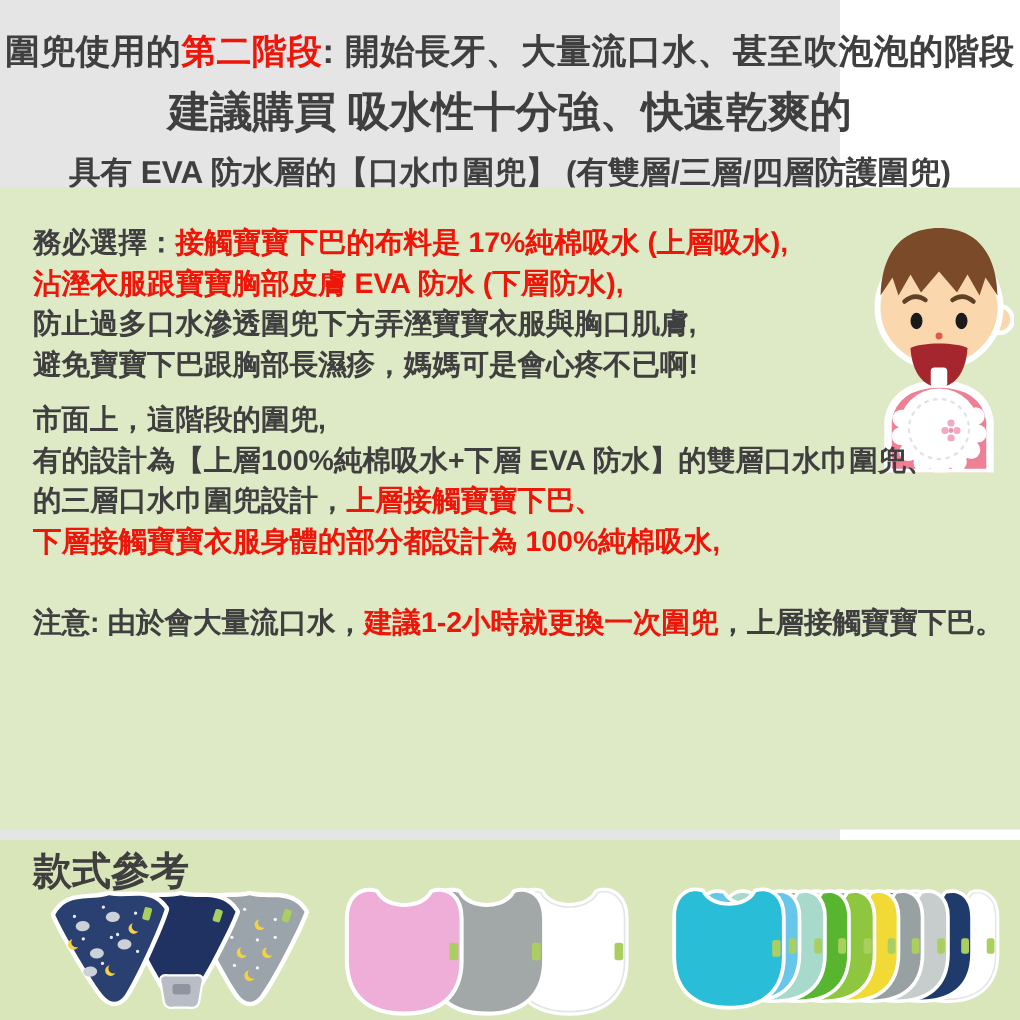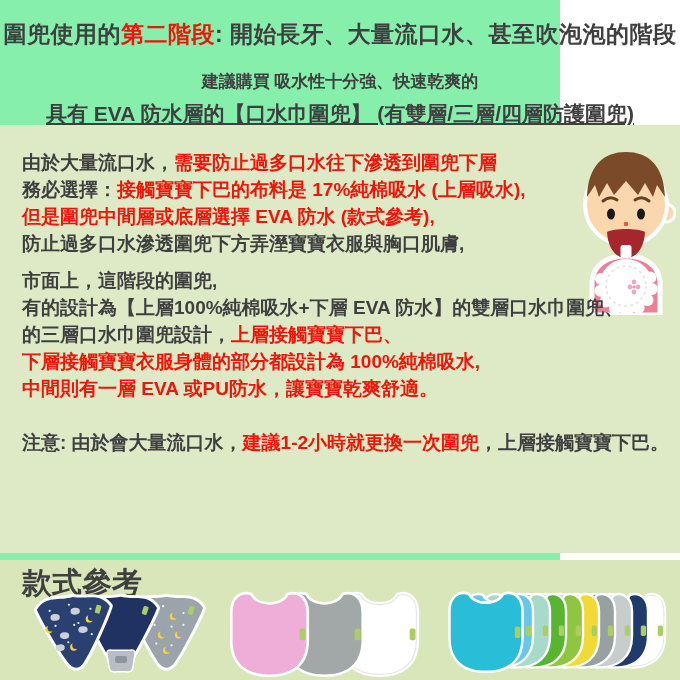"圍兜使用的第二階段: 開始長牙、大量流口水、甚至吹泡泡的階段" .page { background: #86efac -> #e5e5e5 }
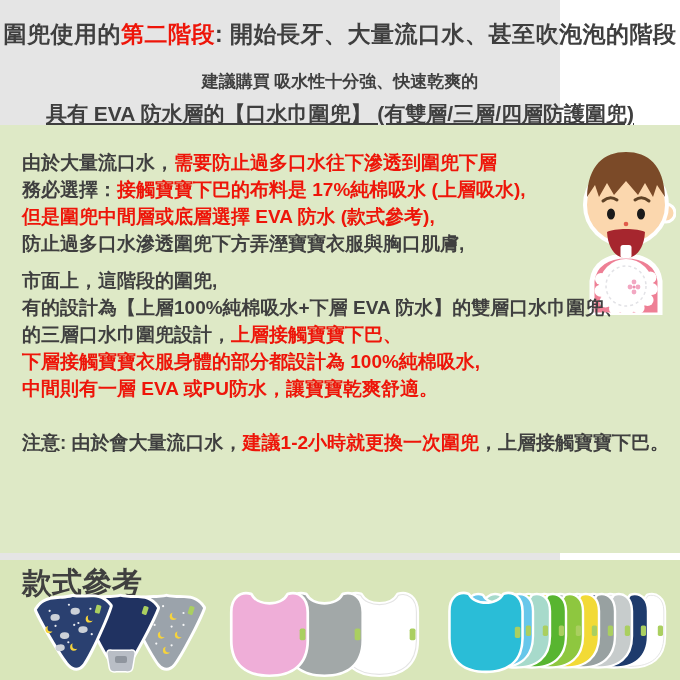"建議購買 吸水性十分強、快速乾爽的" .h-line-1 { font-size: 17px -> 28px; margin-top: 20px -> 6px }
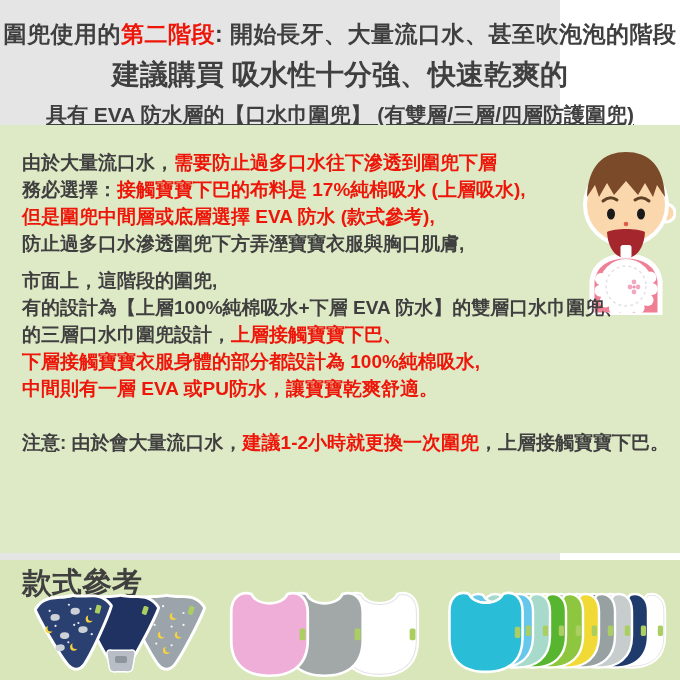"具有 EVA 防水層的【口水巾圍兜】 (有雙層/三層/四層防護圍兜)" .h-line-2 { text-decoration: underline -> none }
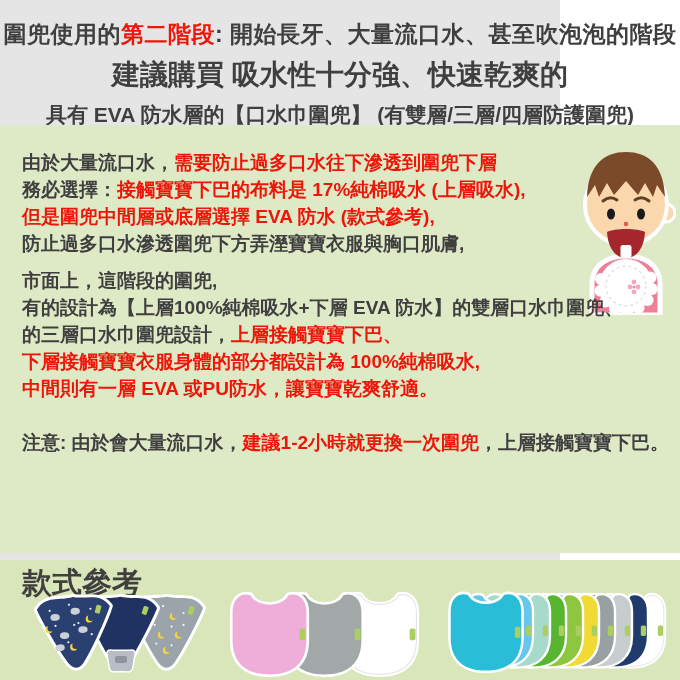"由於大量流口水，需要防止過多口水往下滲透到圍兜下層" div.t-line { html: <div><span>由於大量流口水，</span><span>需要防止過多口水往下滲透到圍兜下層</span></div> -> none }
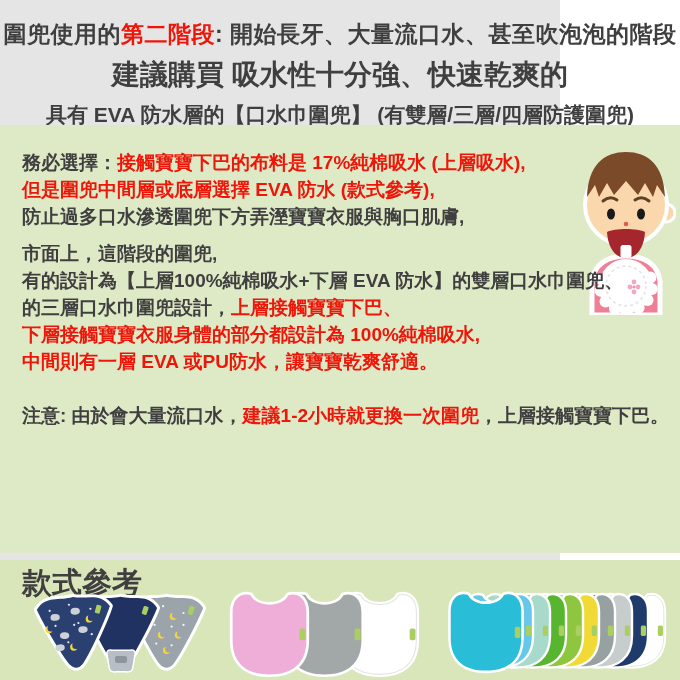"但是圍兜中間層或底層選擇 EVA 防水 (款式參考)," span.c-red { text: 但是圍兜中間層或底層選擇 EVA 防水 (款式參考 -> 沾溼衣服跟寶寶胸部皮膚 EVA 防水 (下層防水 }
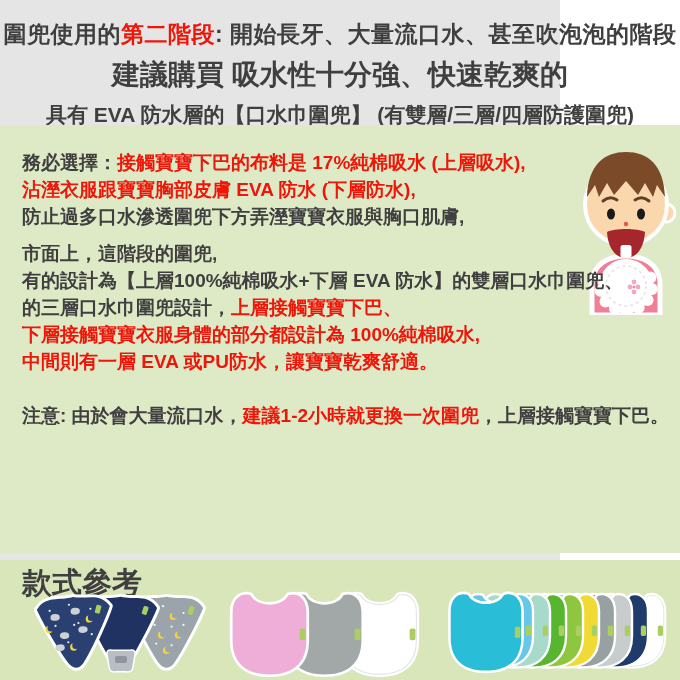"避免寶寶下巴跟胸部長濕疹，媽媽可是會心疼不已啊!" div.t-line { html: none -> <div><span>避免寶寶下巴跟胸部長濕疹，媽媽可是會心疼不已啊!</span></div> }
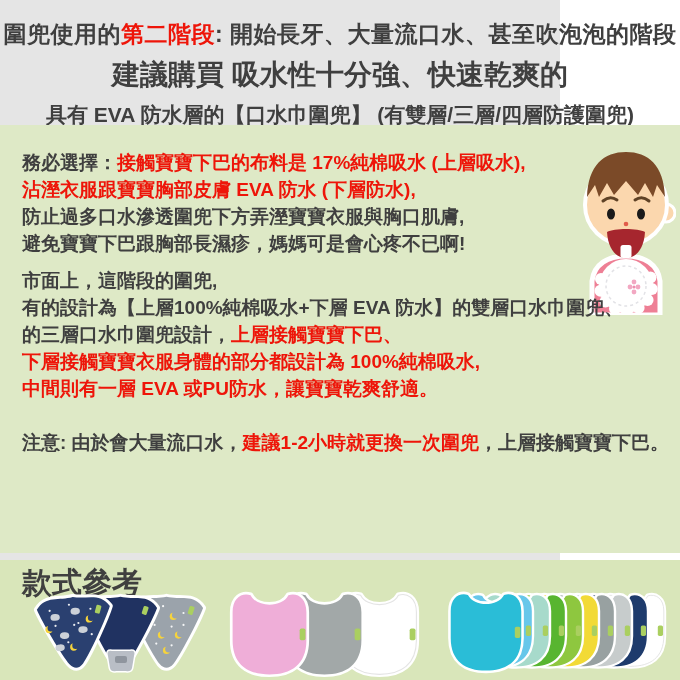"中間則有一層 EVA 或PU防水，讓寶寶乾爽舒適。" div.t-line { html: <div><span>中間則有一層 EVA 或PU防水，讓寶寶乾爽舒適。</span></div> -> none }
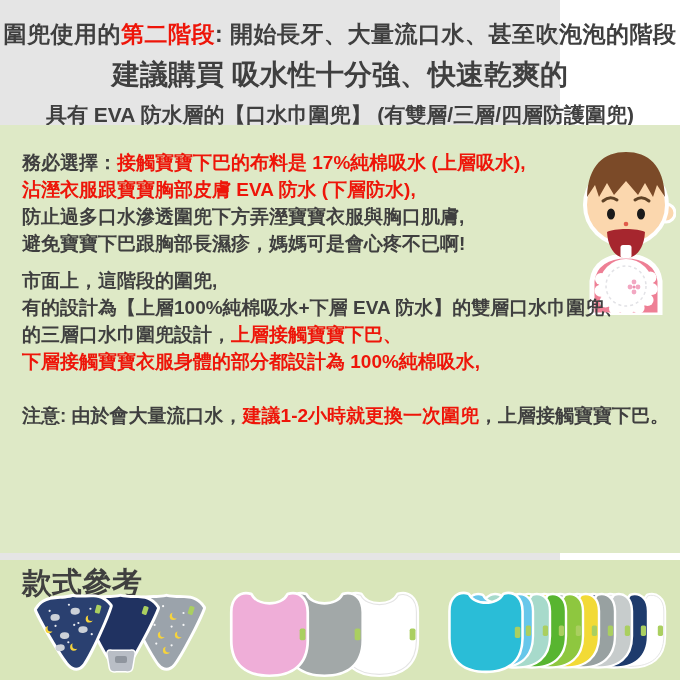"款式參考" .style-heading { font-size: 30px -> 26px }
